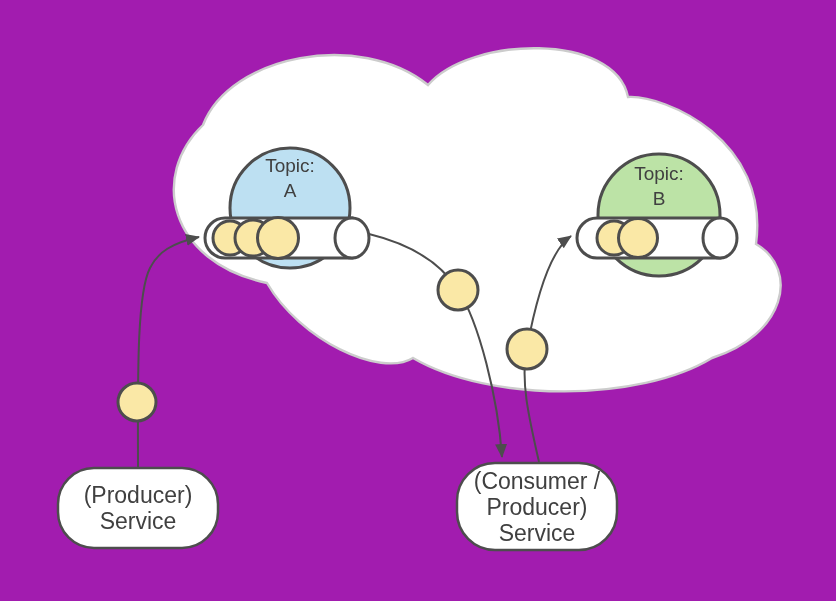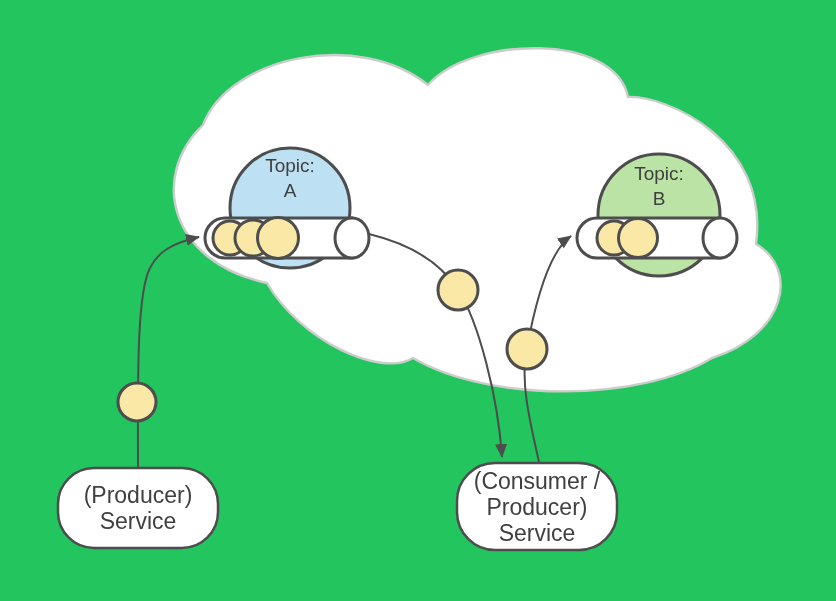"Topic:" .stage { background: #22c55e -> #a21caf }
